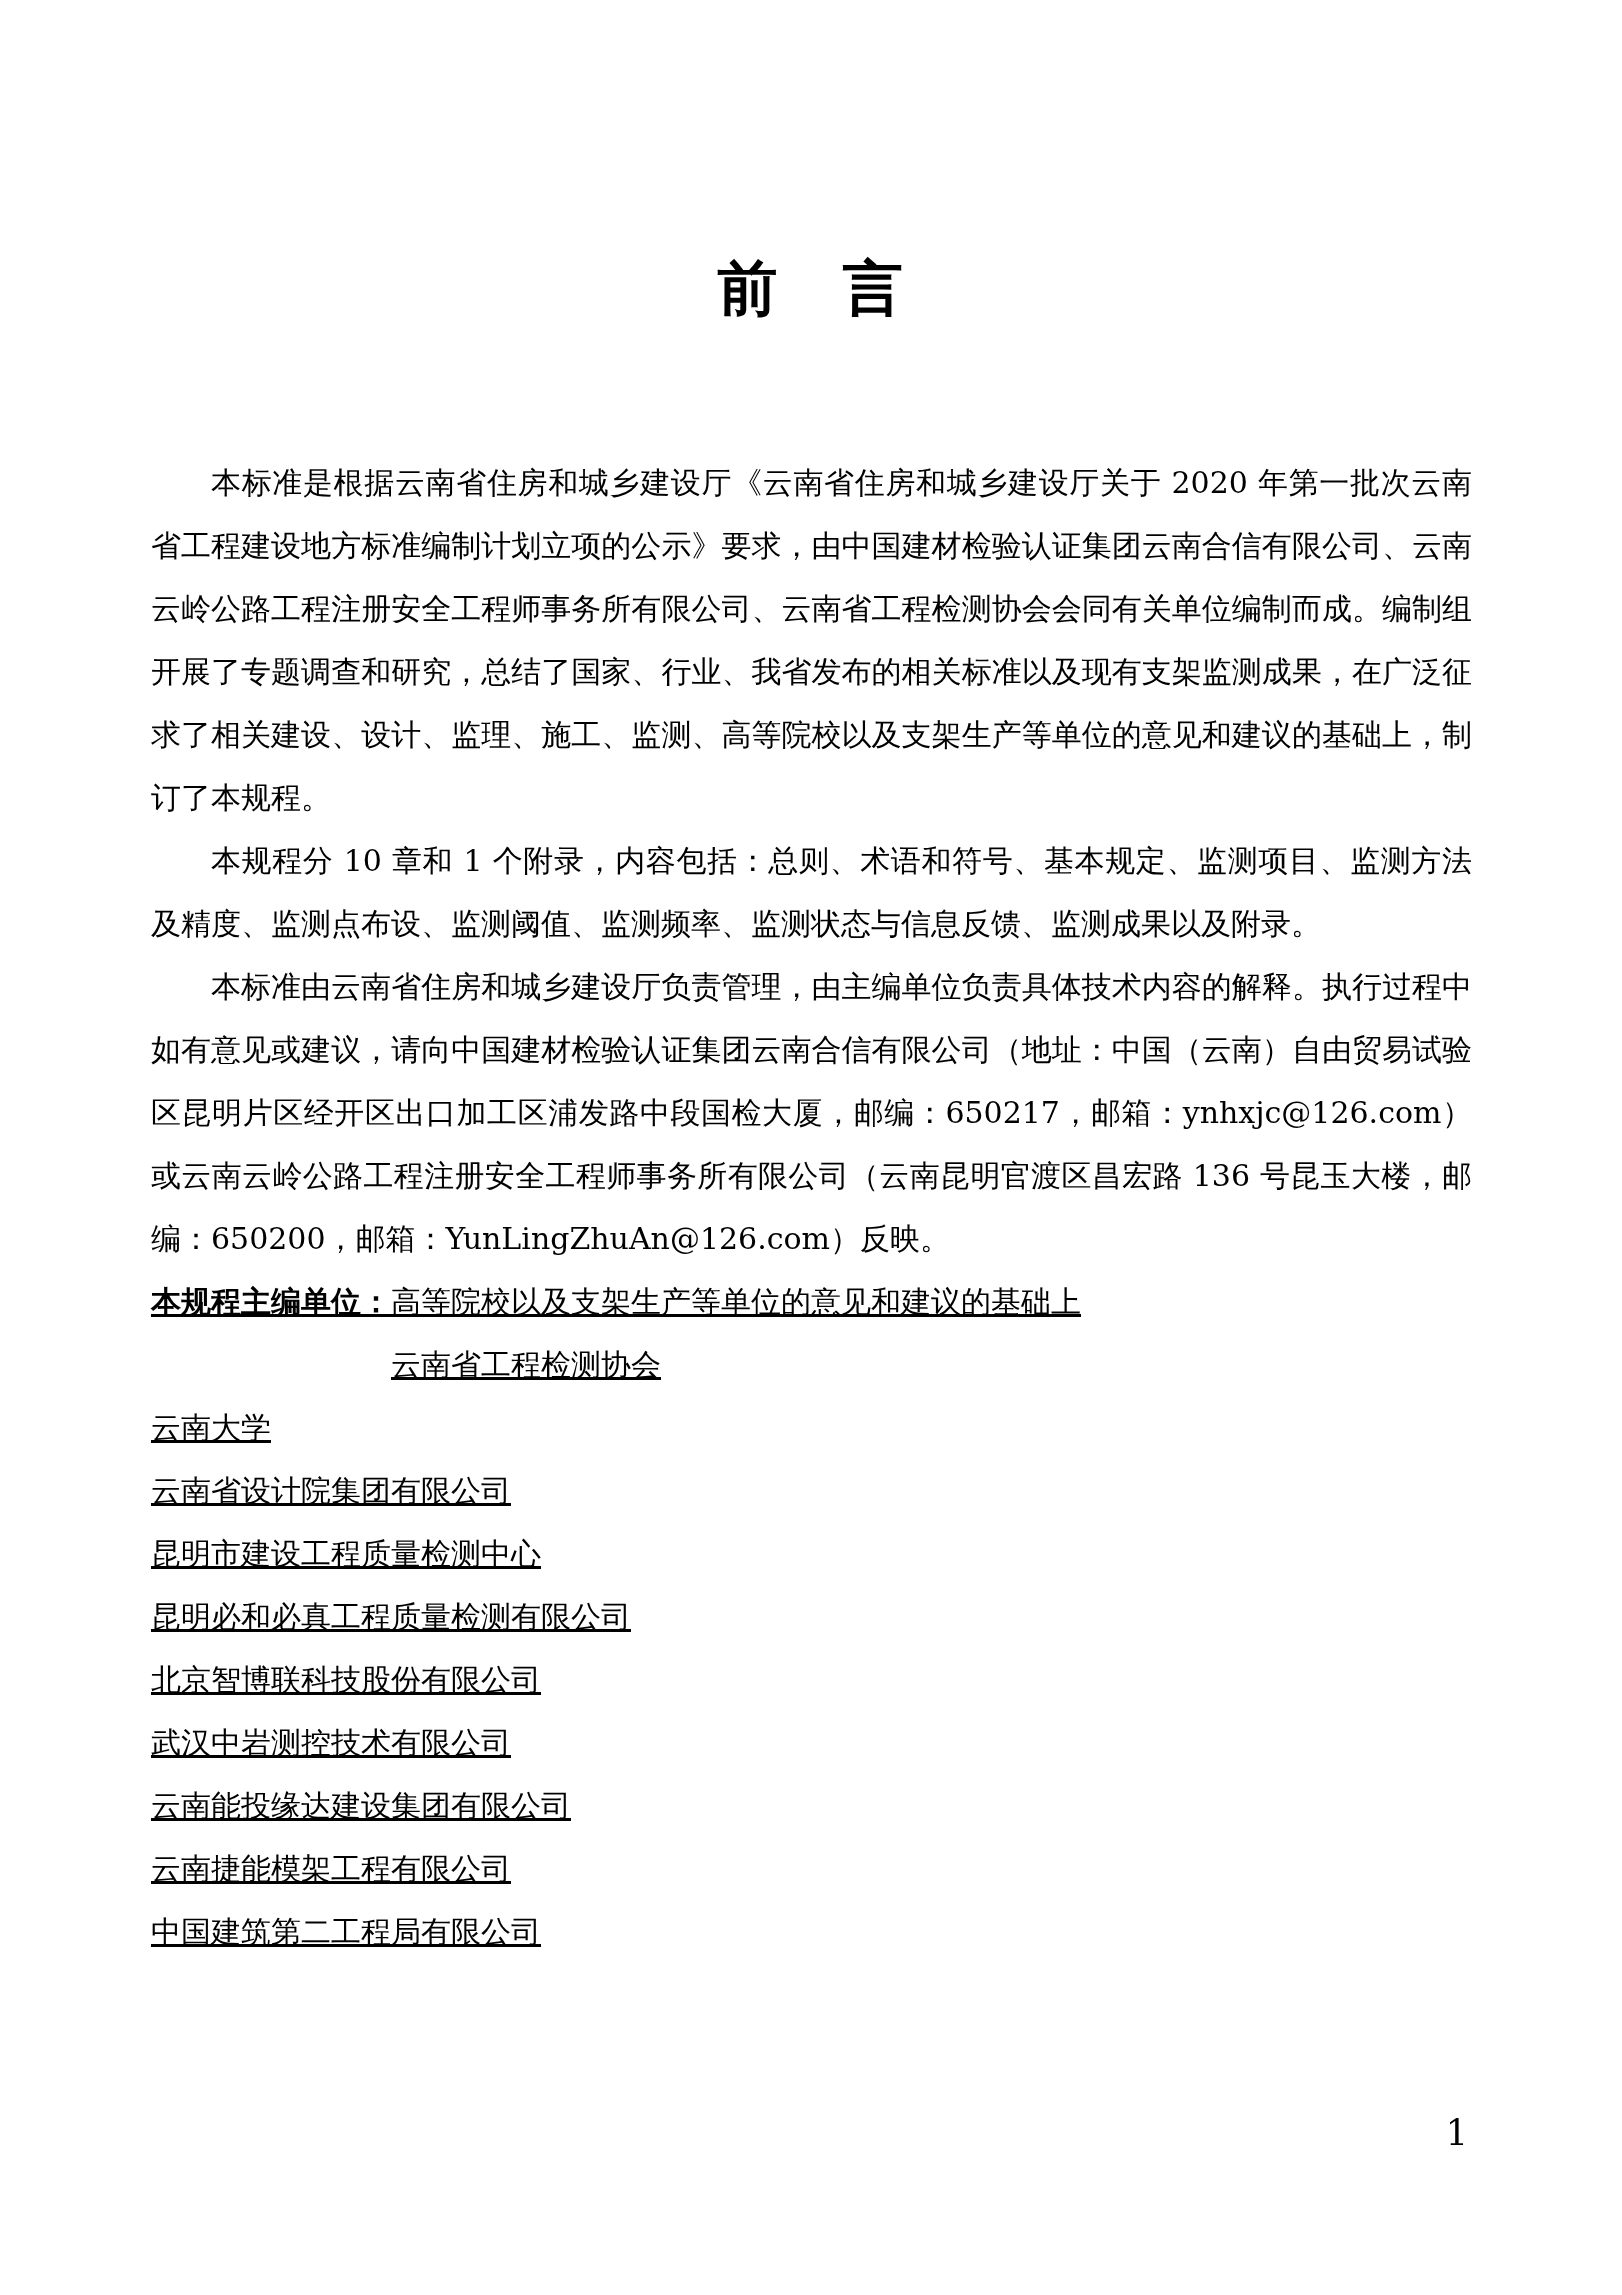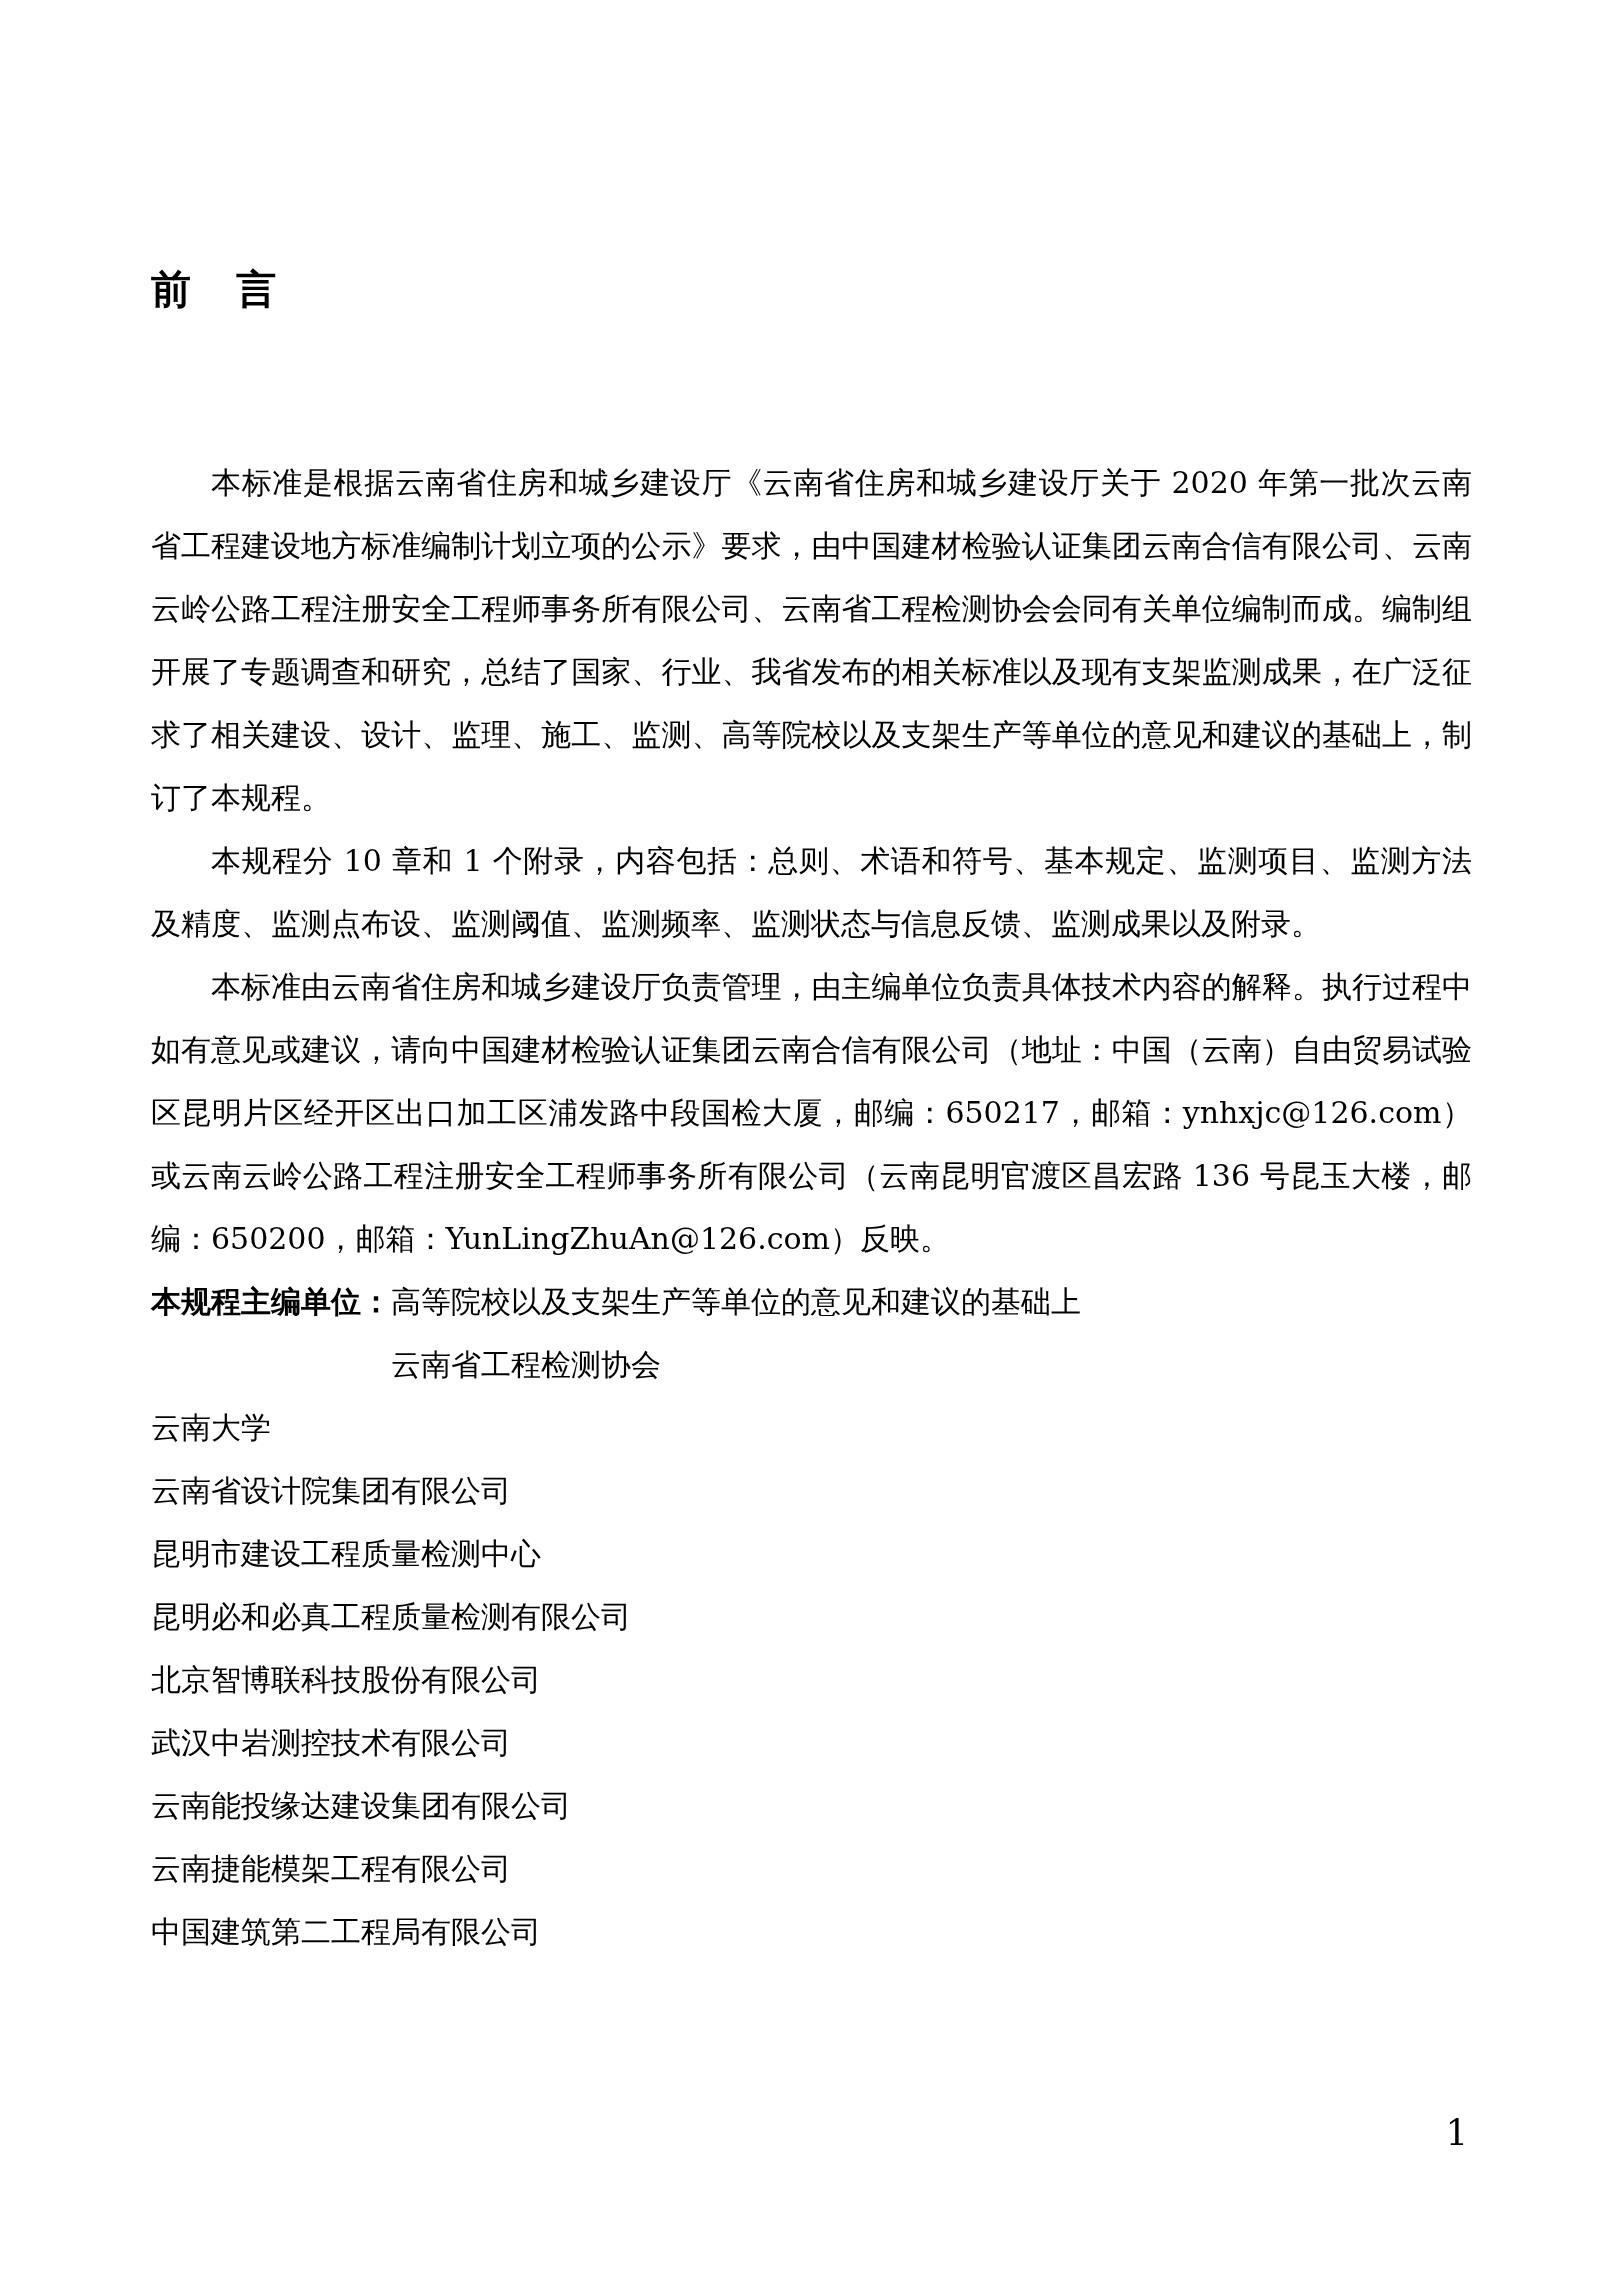"前 言" .doc-title { font-size: 40px -> 60px; text-align: left -> center }
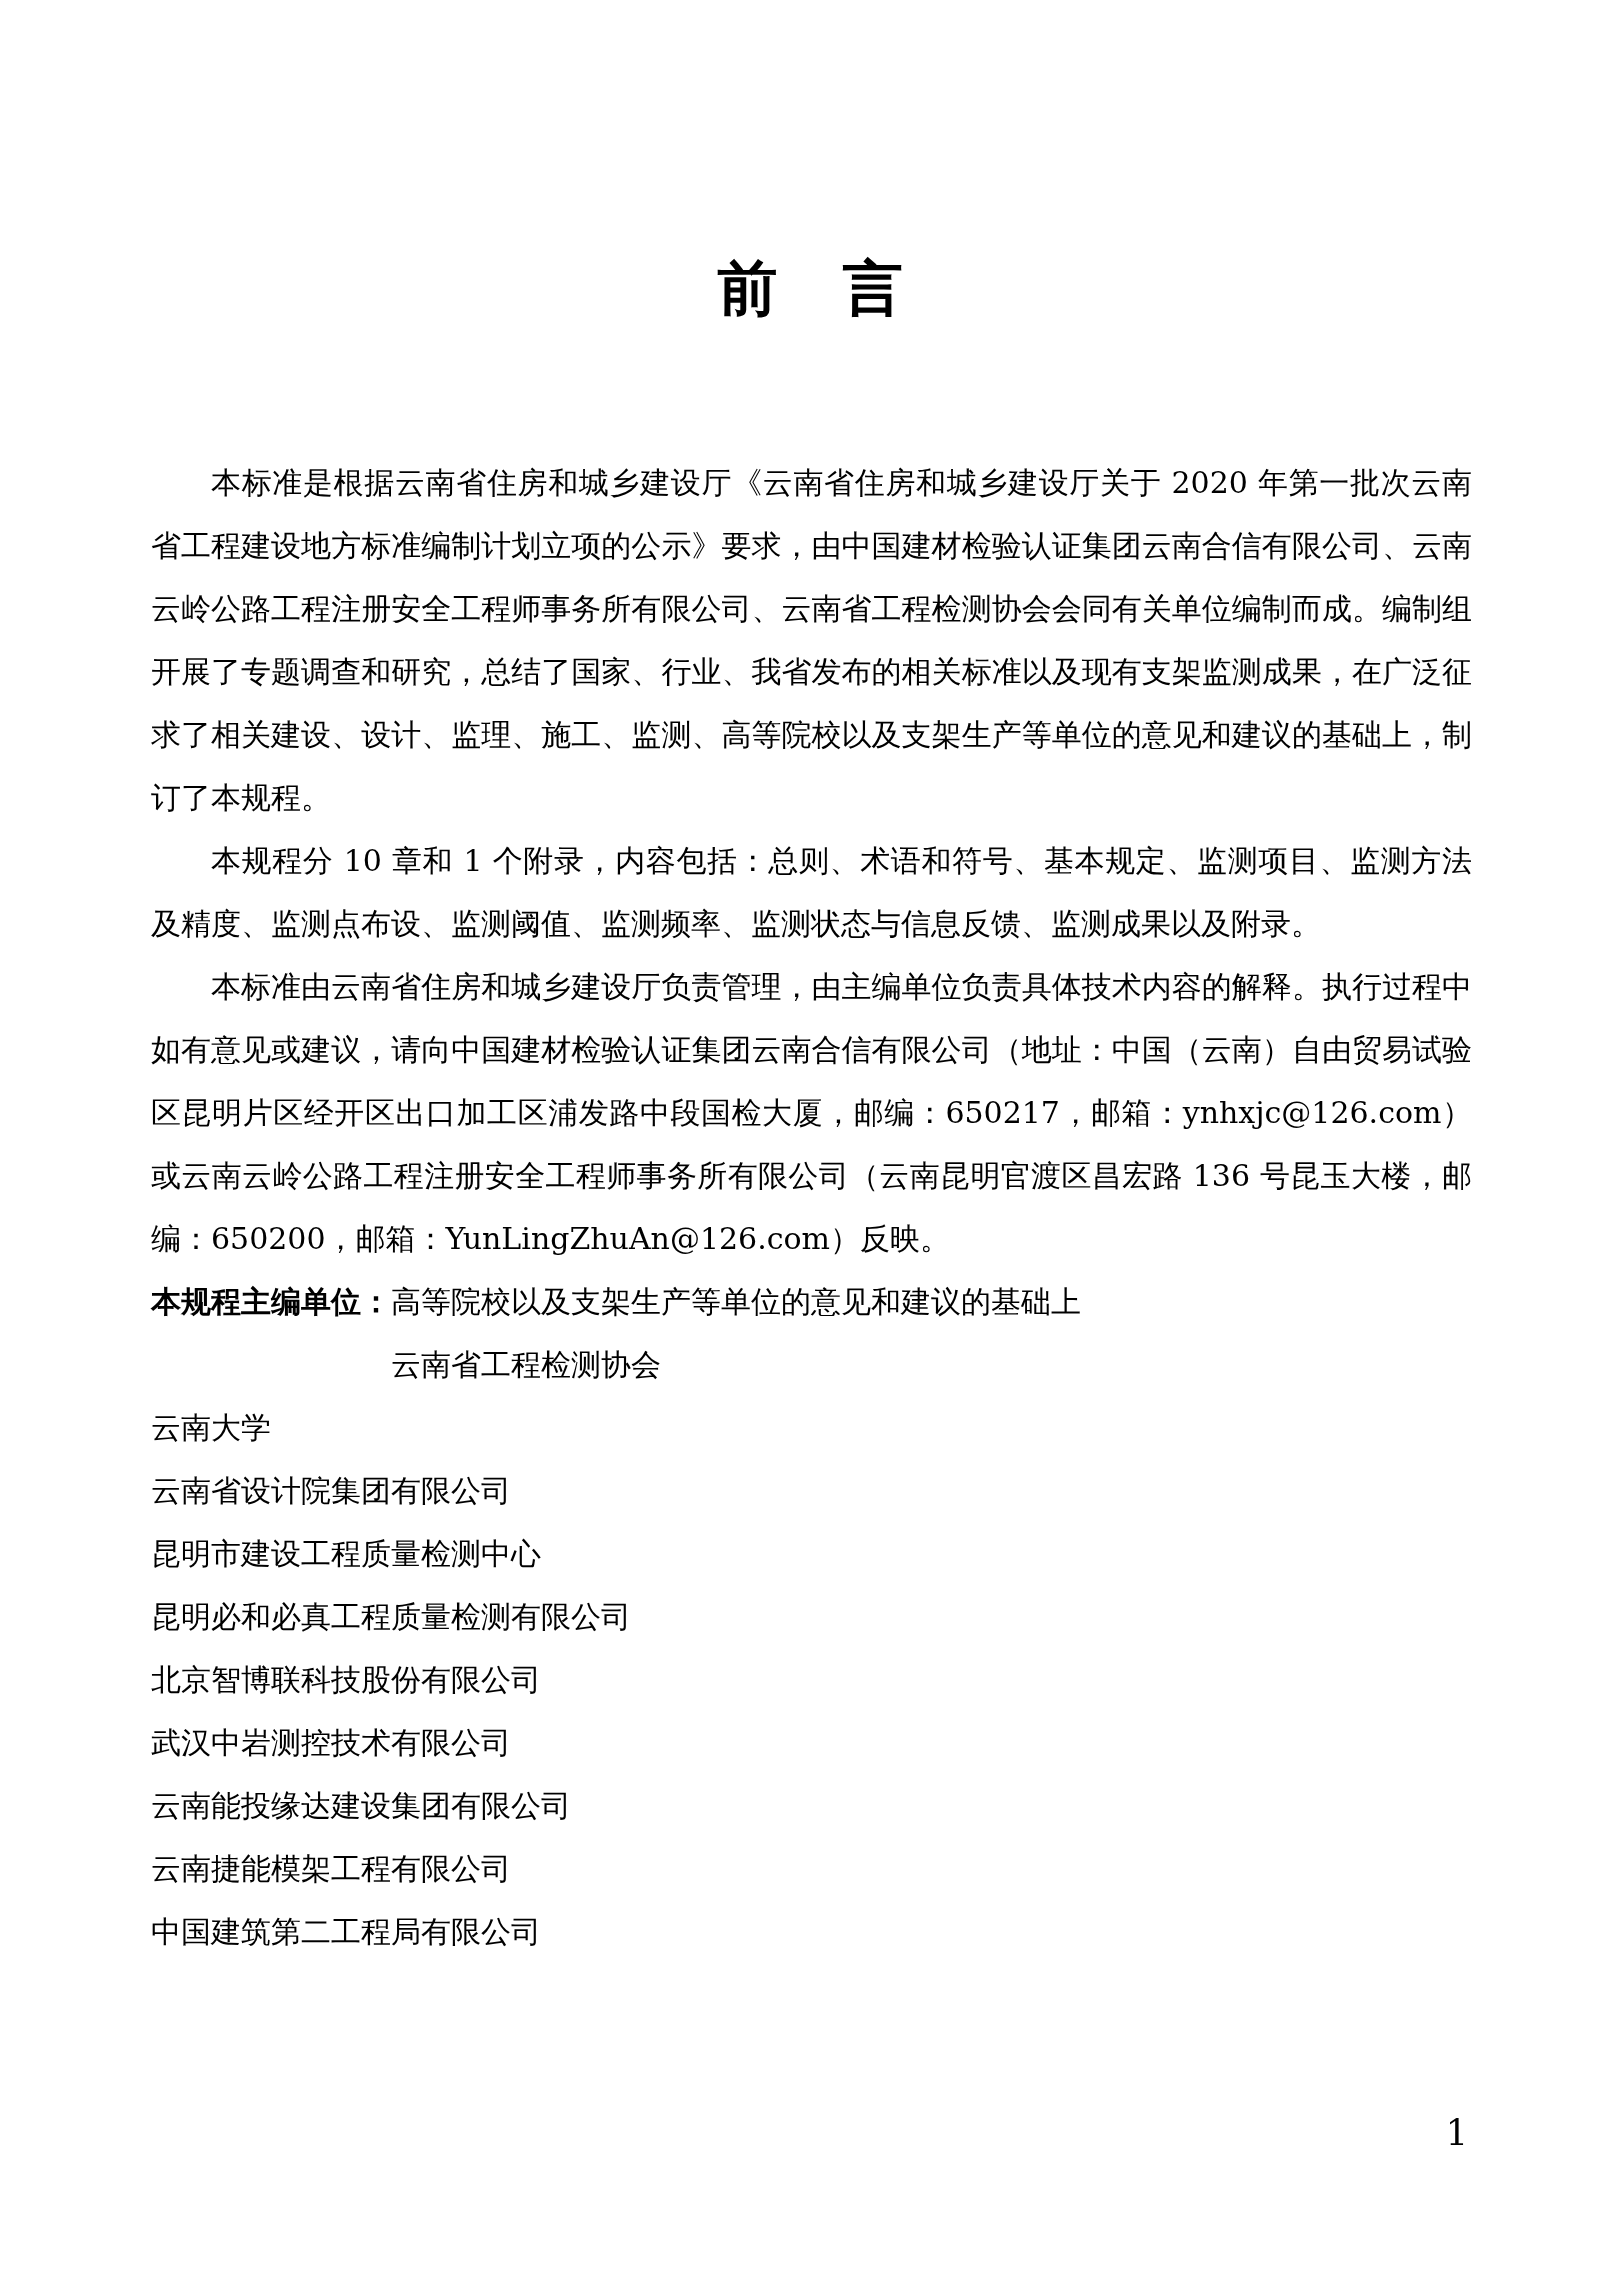"本规程主编单位：" .unit-block { text-decoration: none -> underline }
